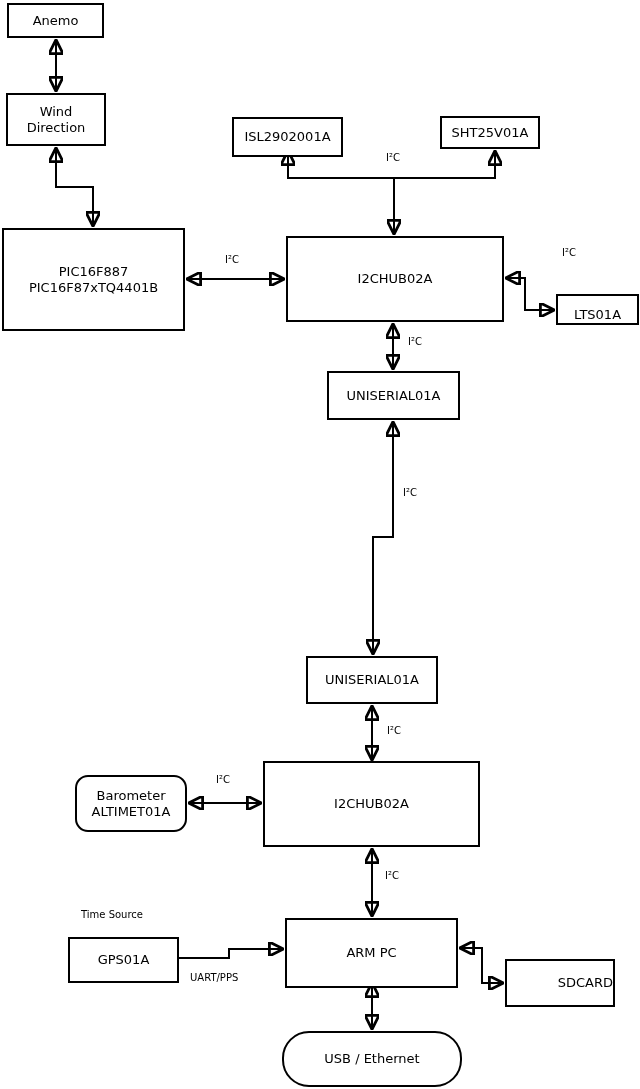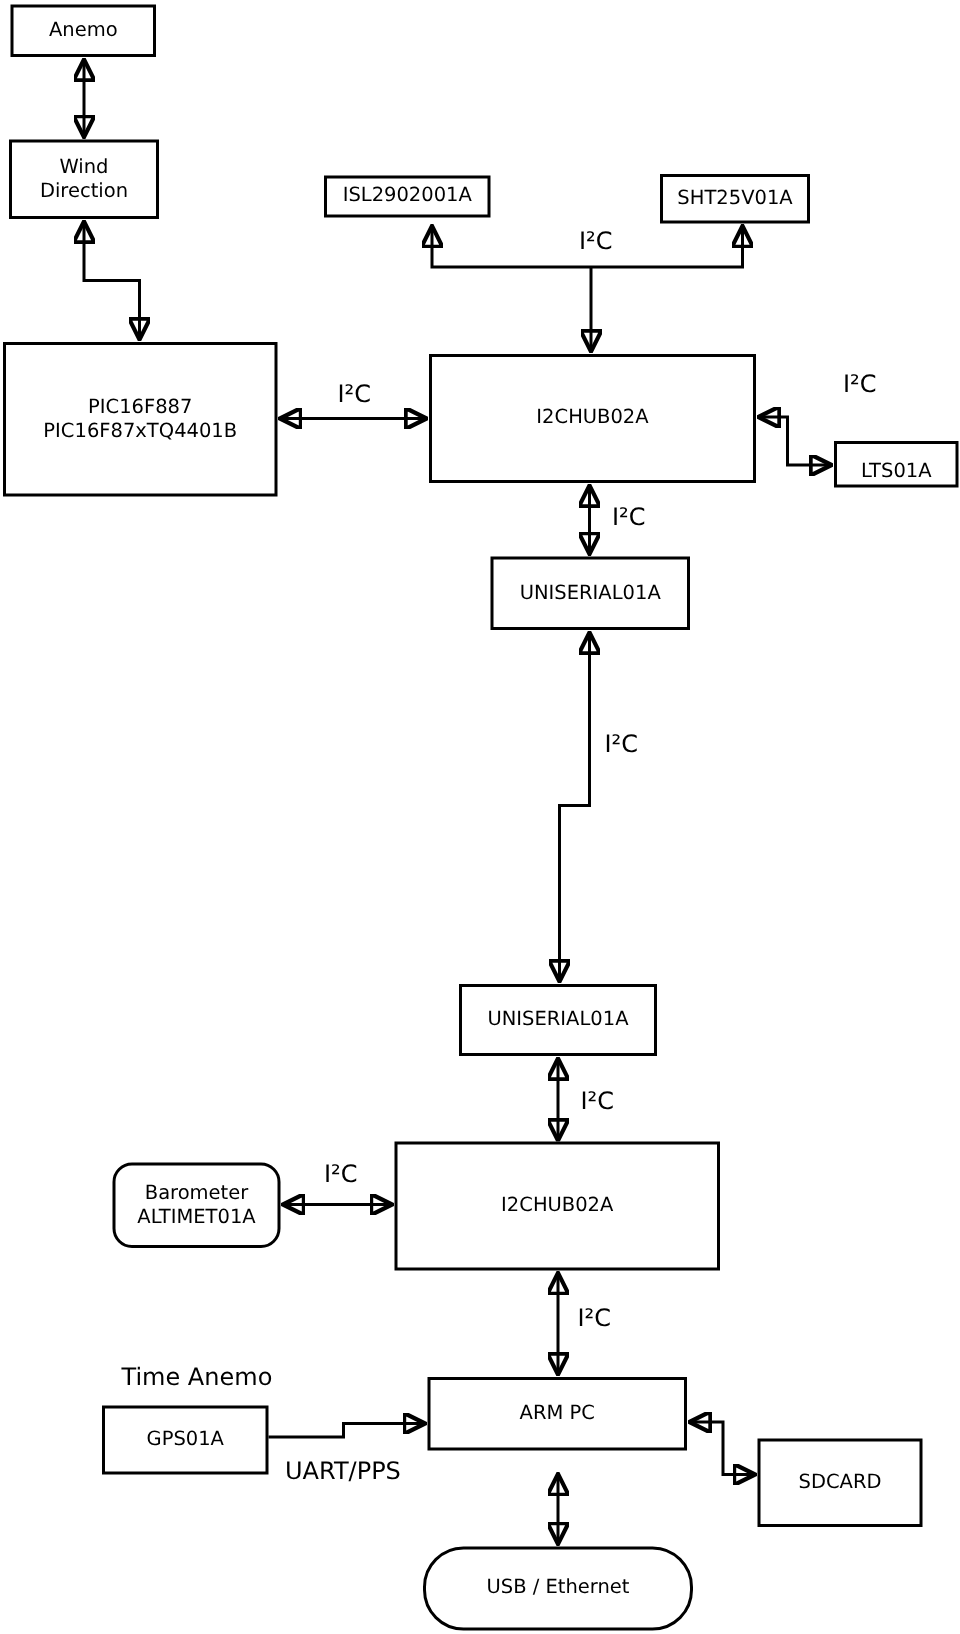"ISL2902001A" div.node { height: 28px -> 40px; left: 216px -> 232px }
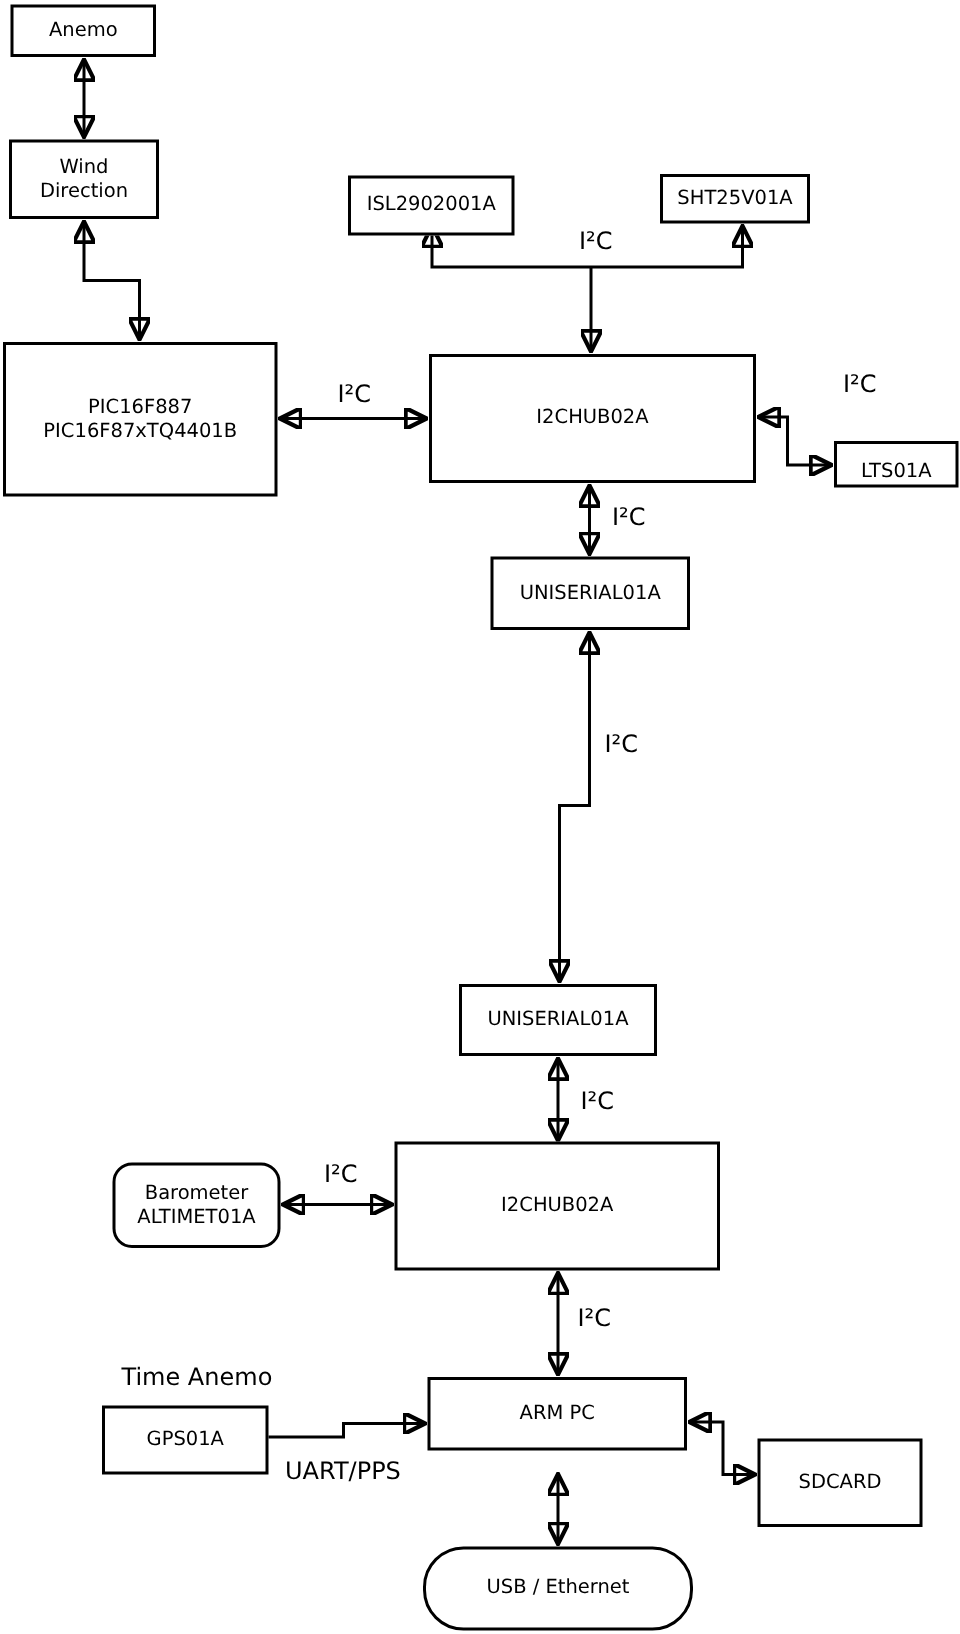"I²C" .edge-label { font-size: 16px -> 10px }
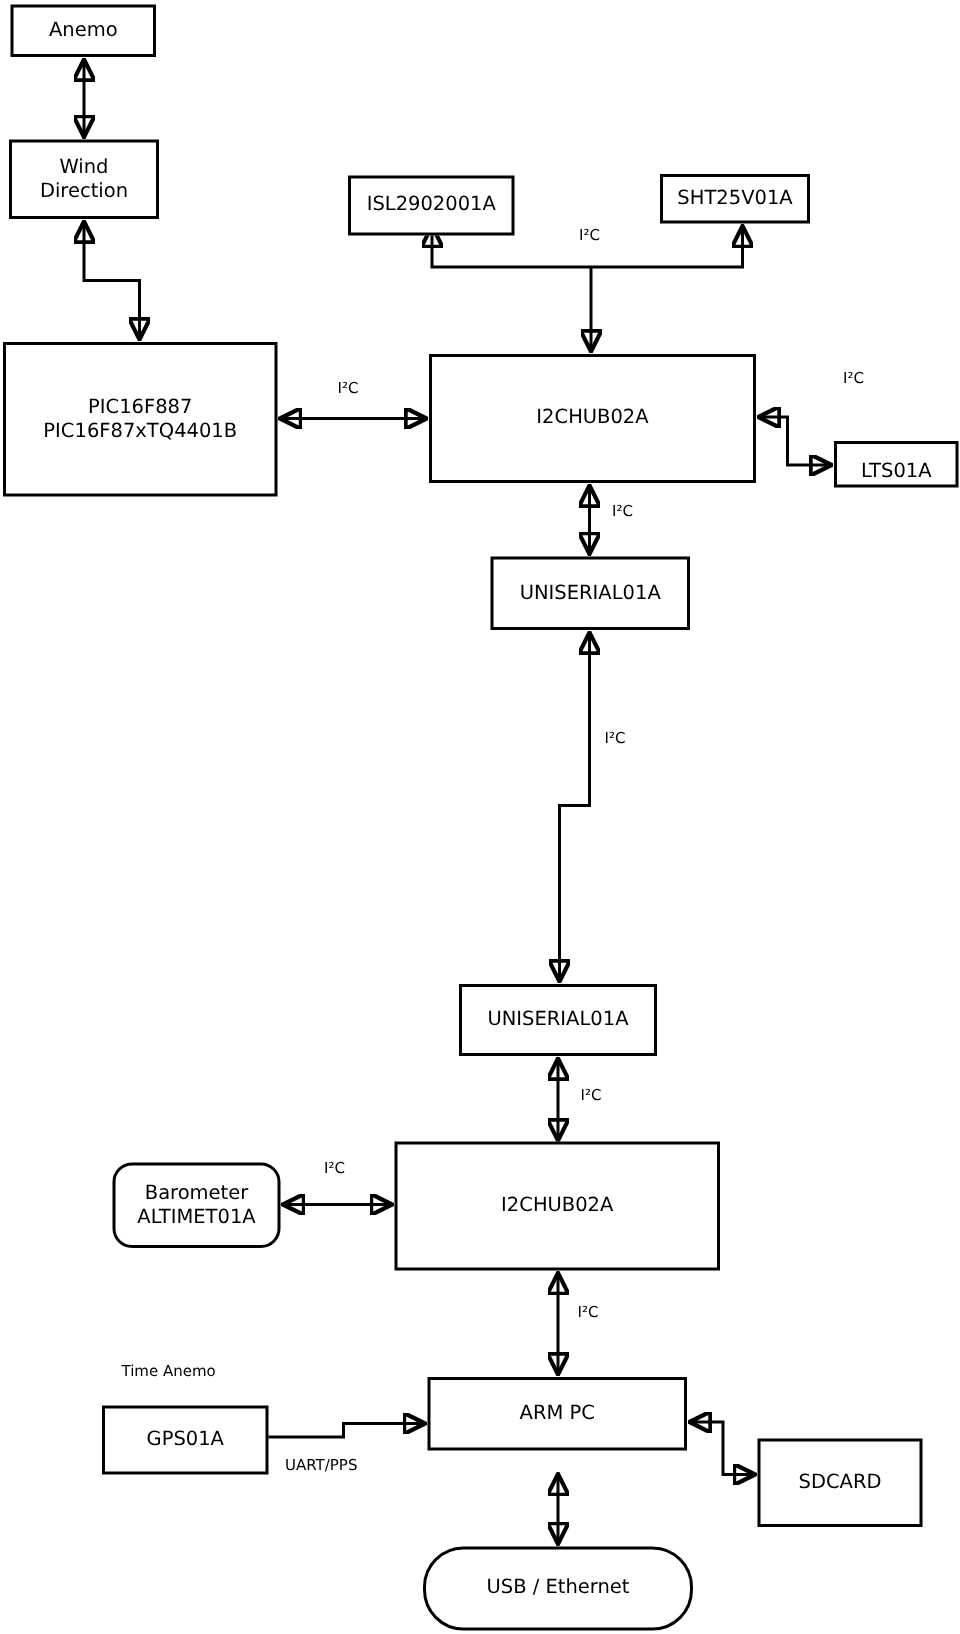"Time Anemo" span.edge-label { text: Anemo -> Source }
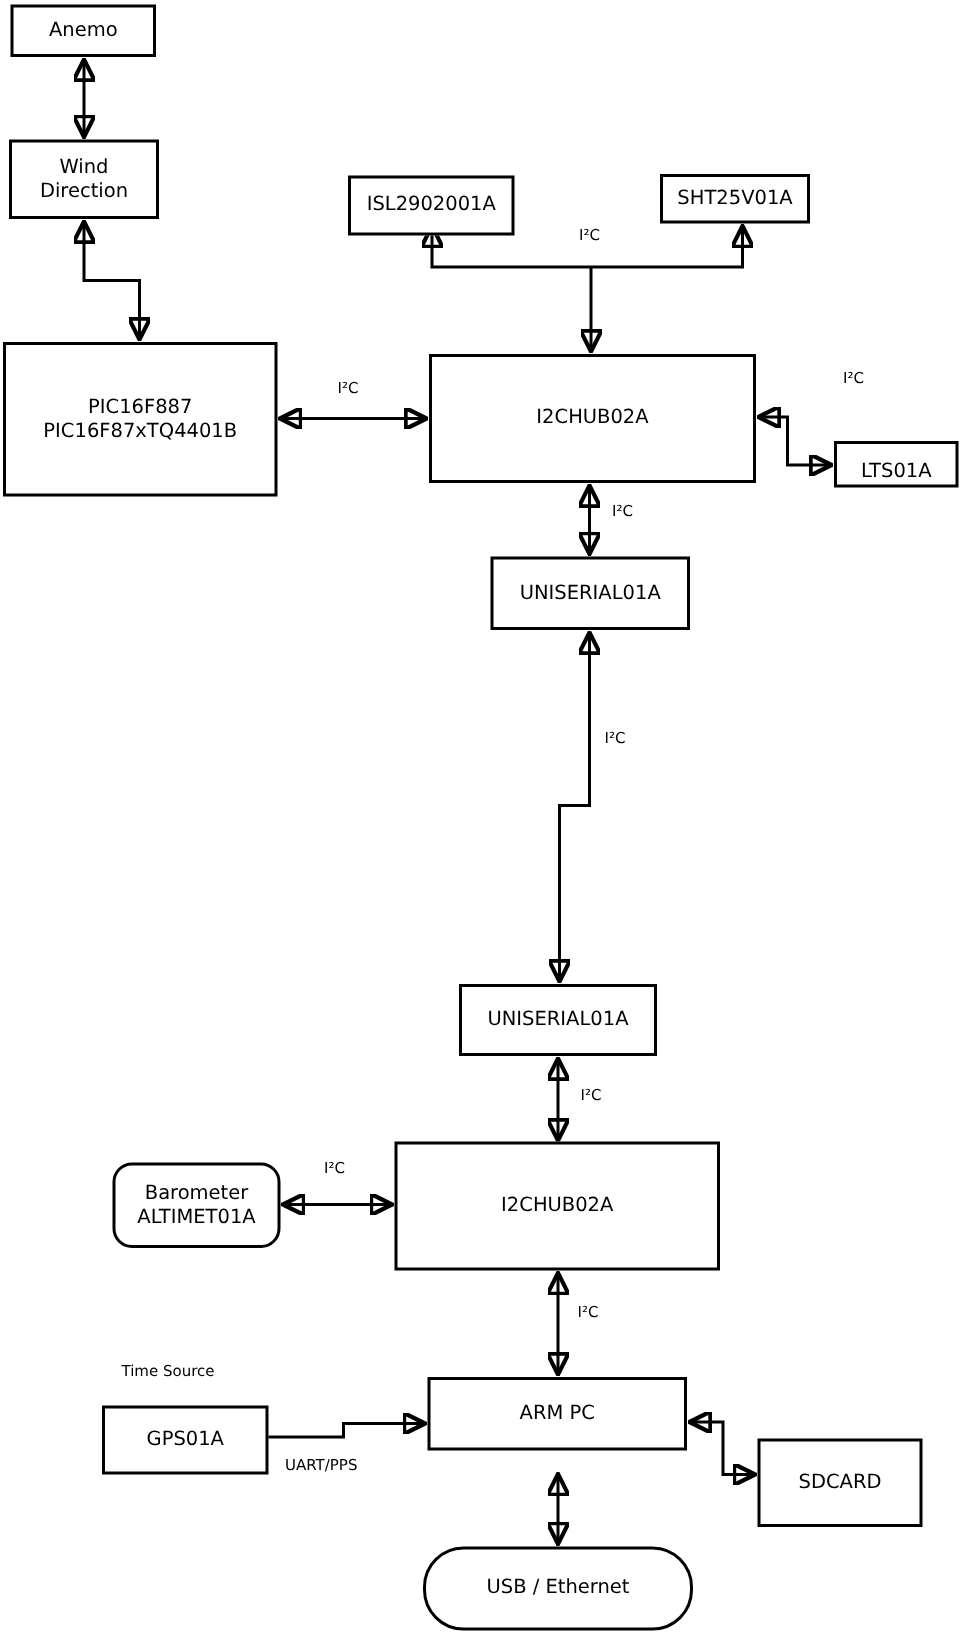"ARM PC" div.node { height: 49px -> 70px }
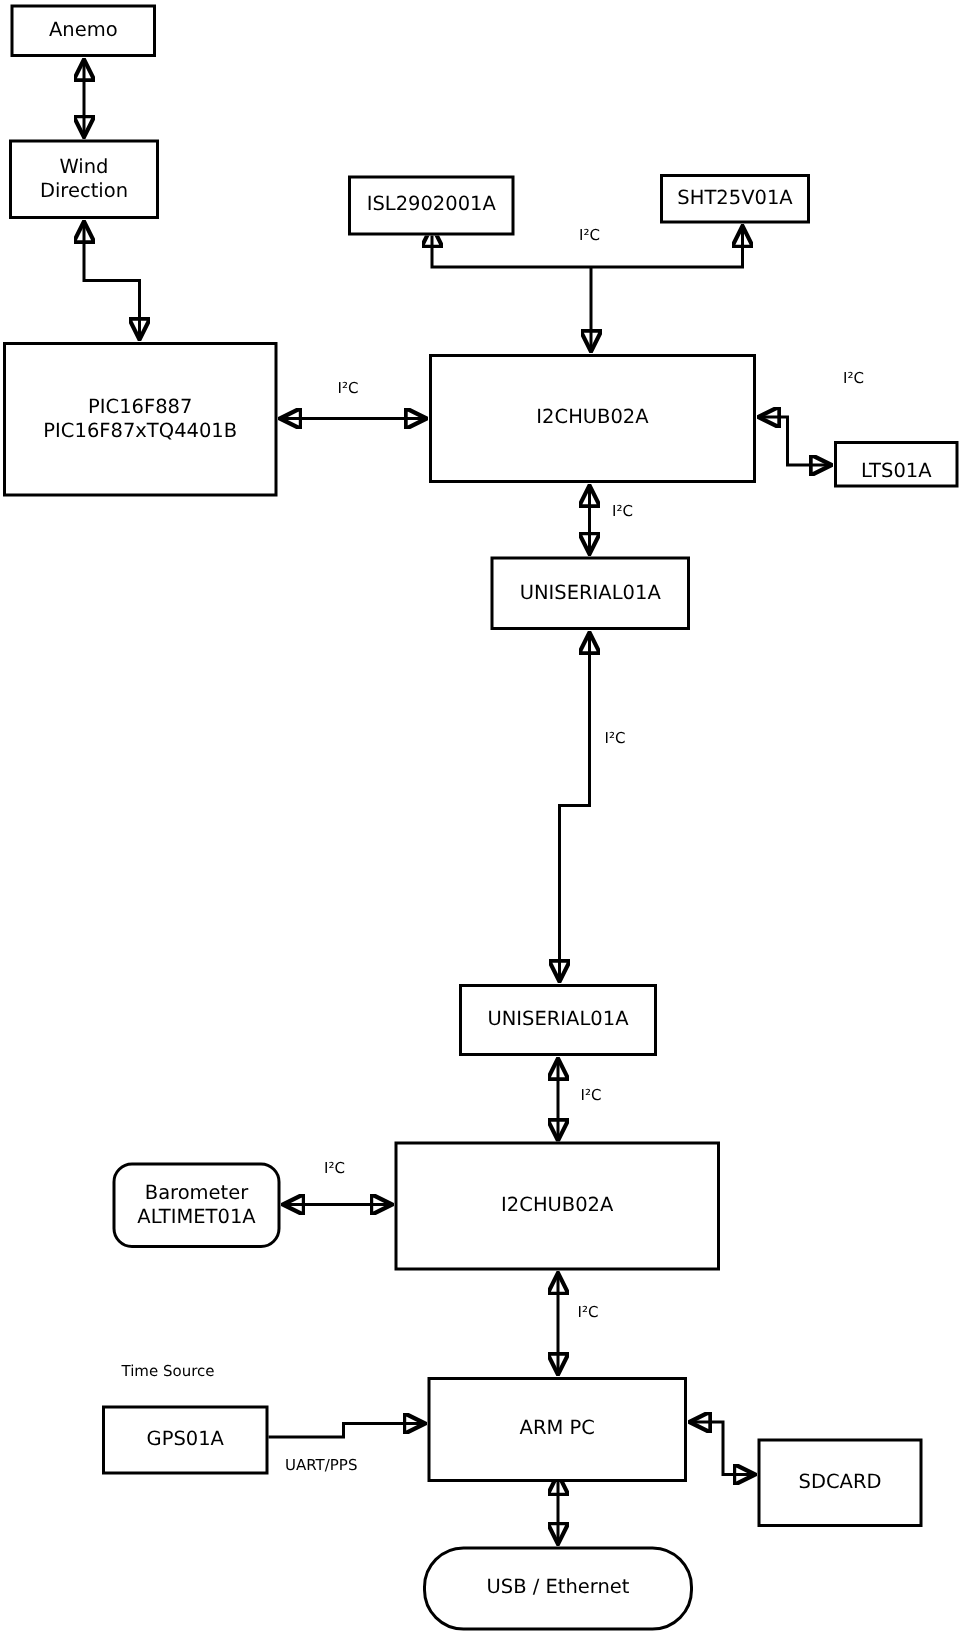"SDCARD" div.node { height: 59px -> 48px; justify-content: none -> flex-end }
